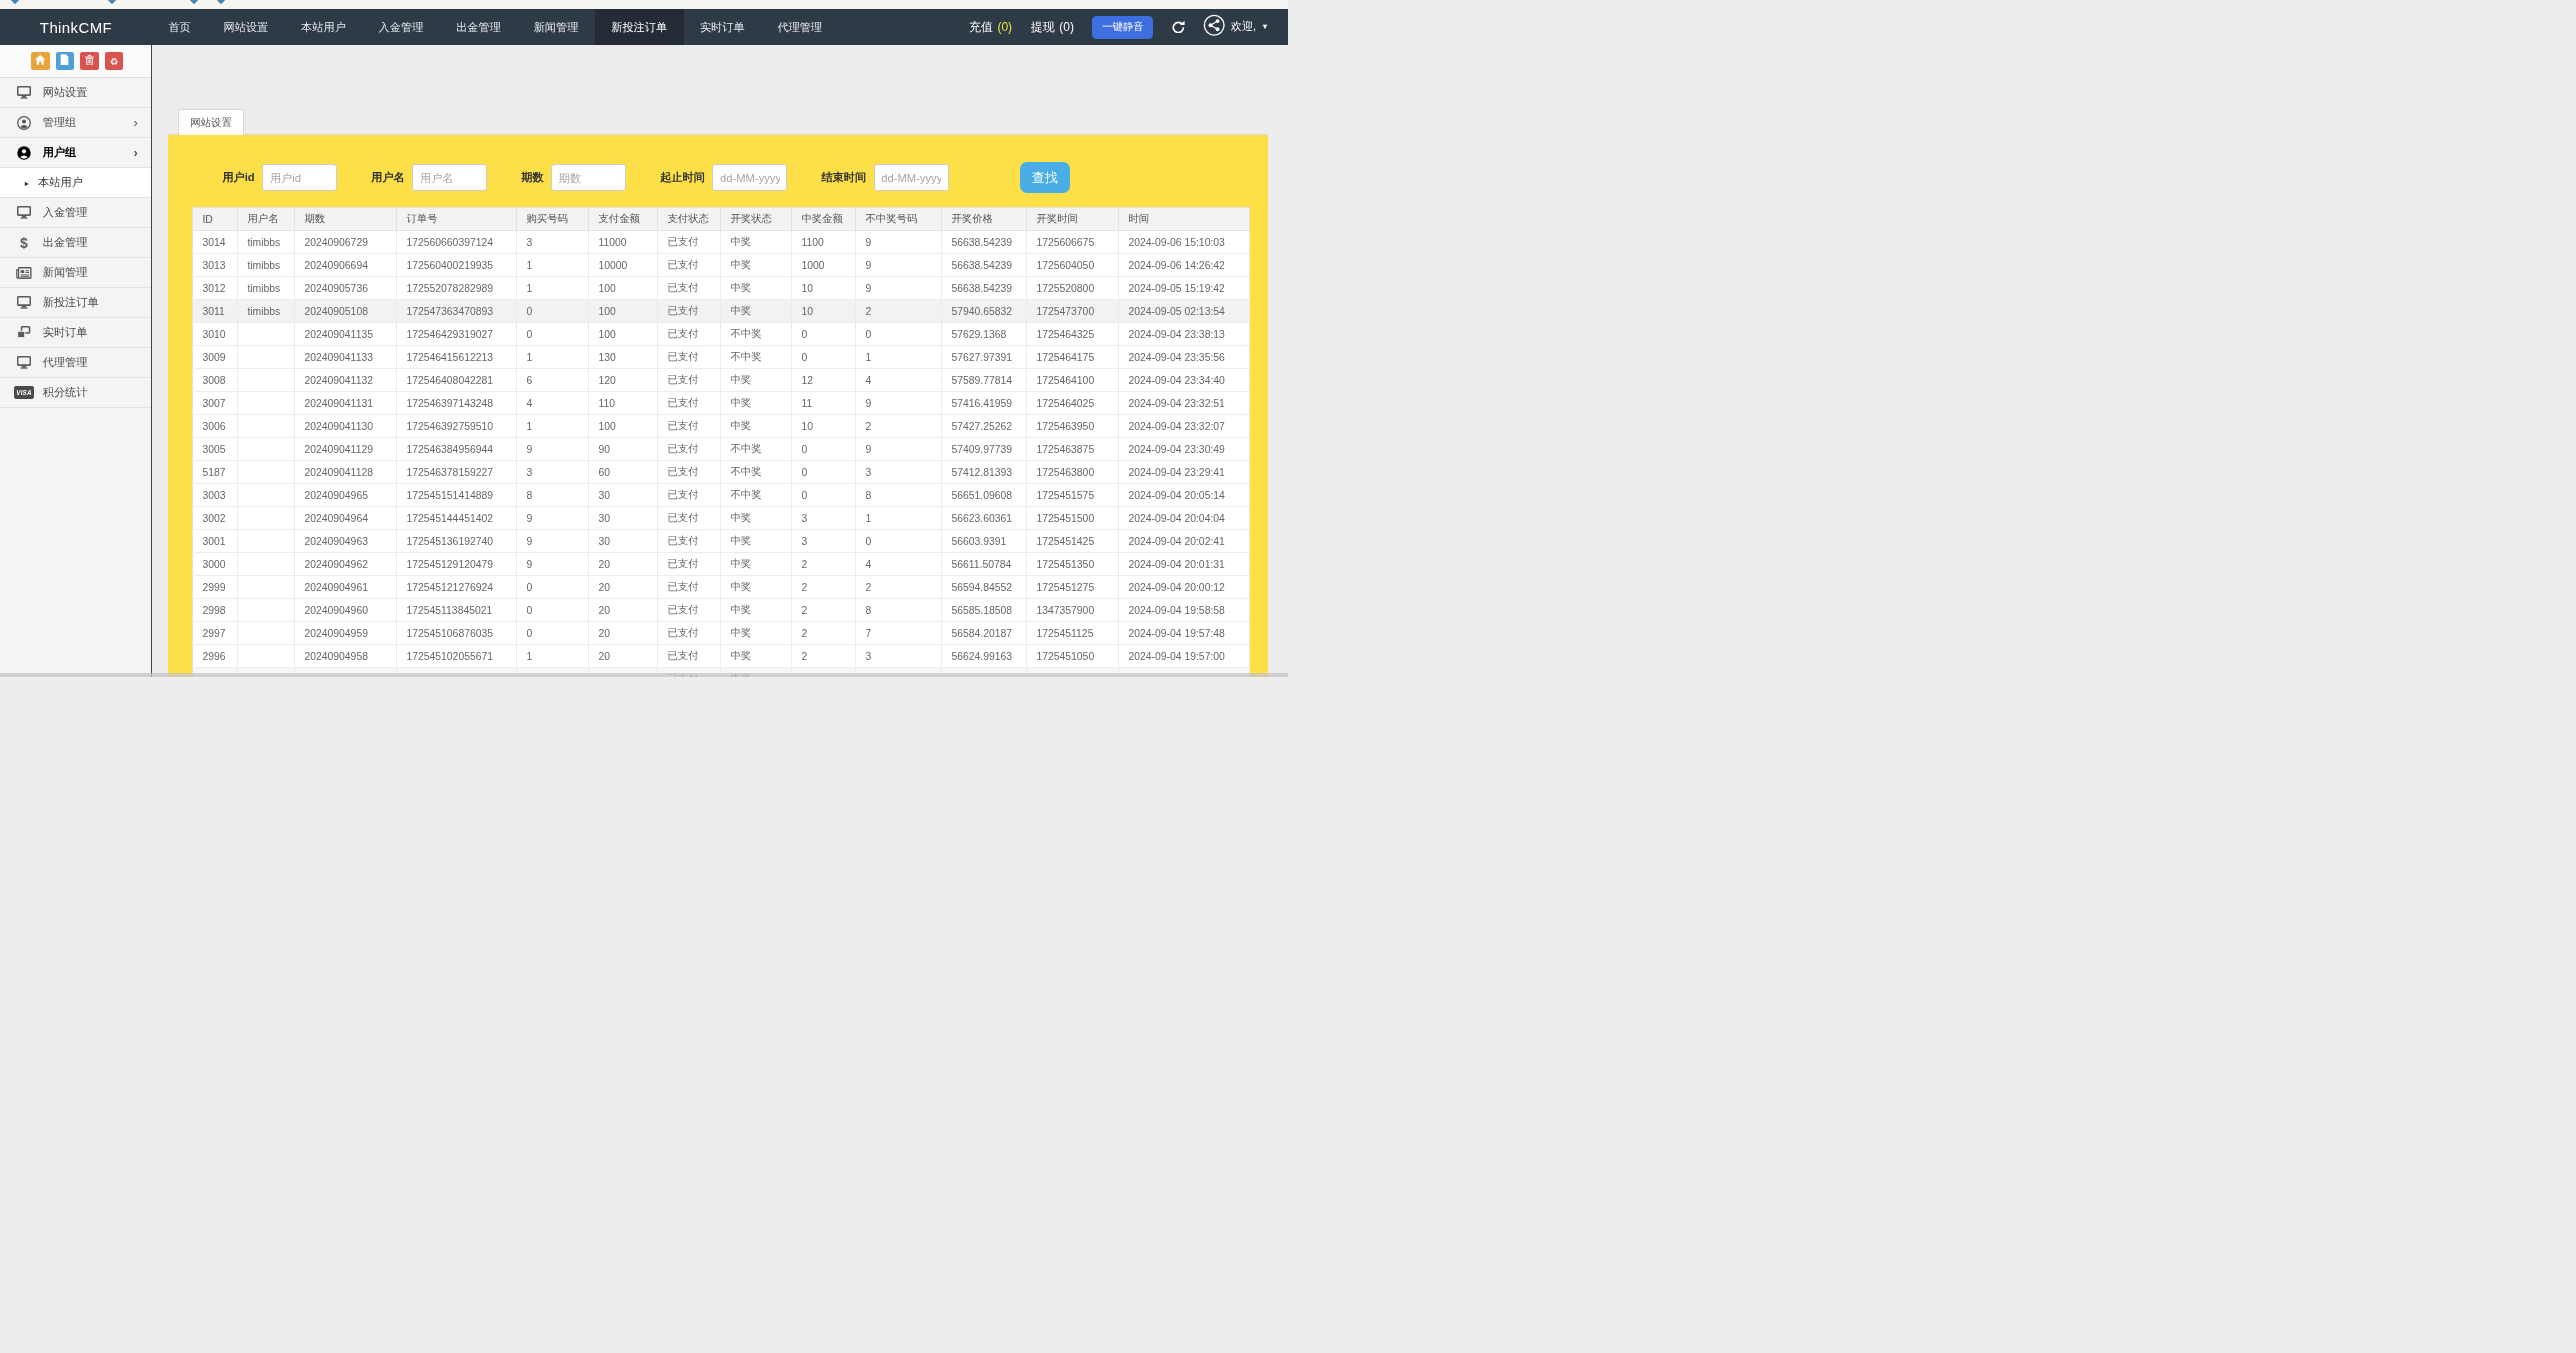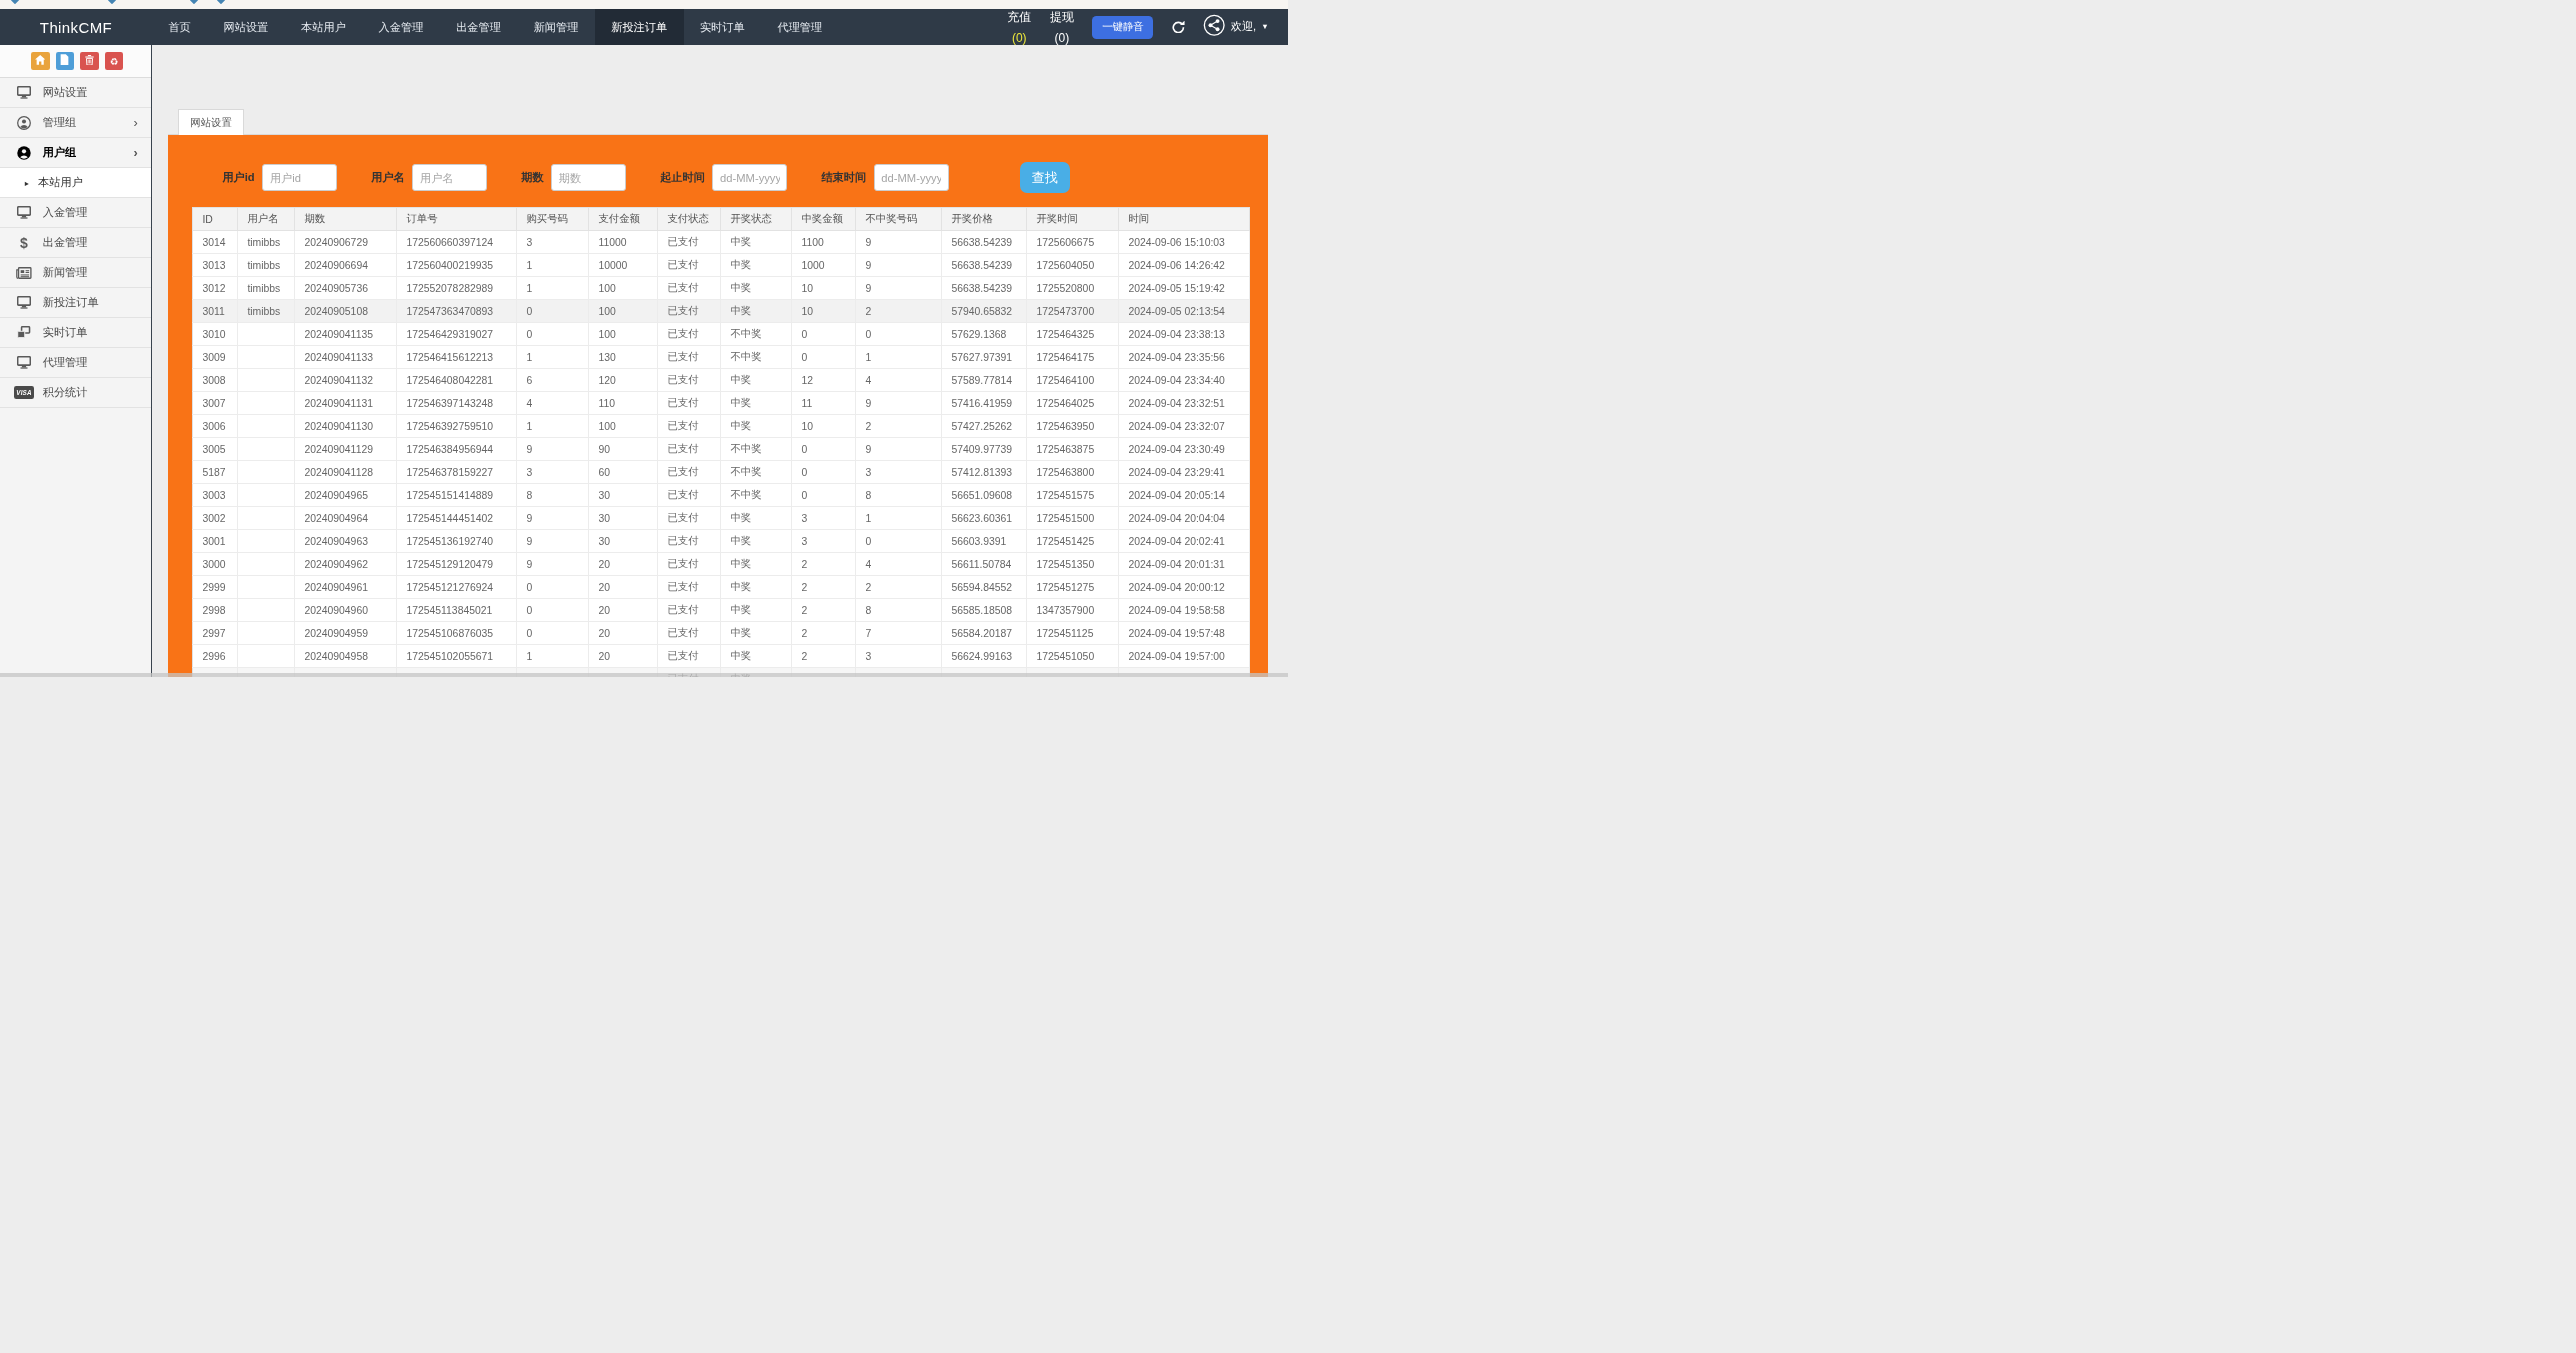"充值" .nav-counter { flex-direction: column -> none }
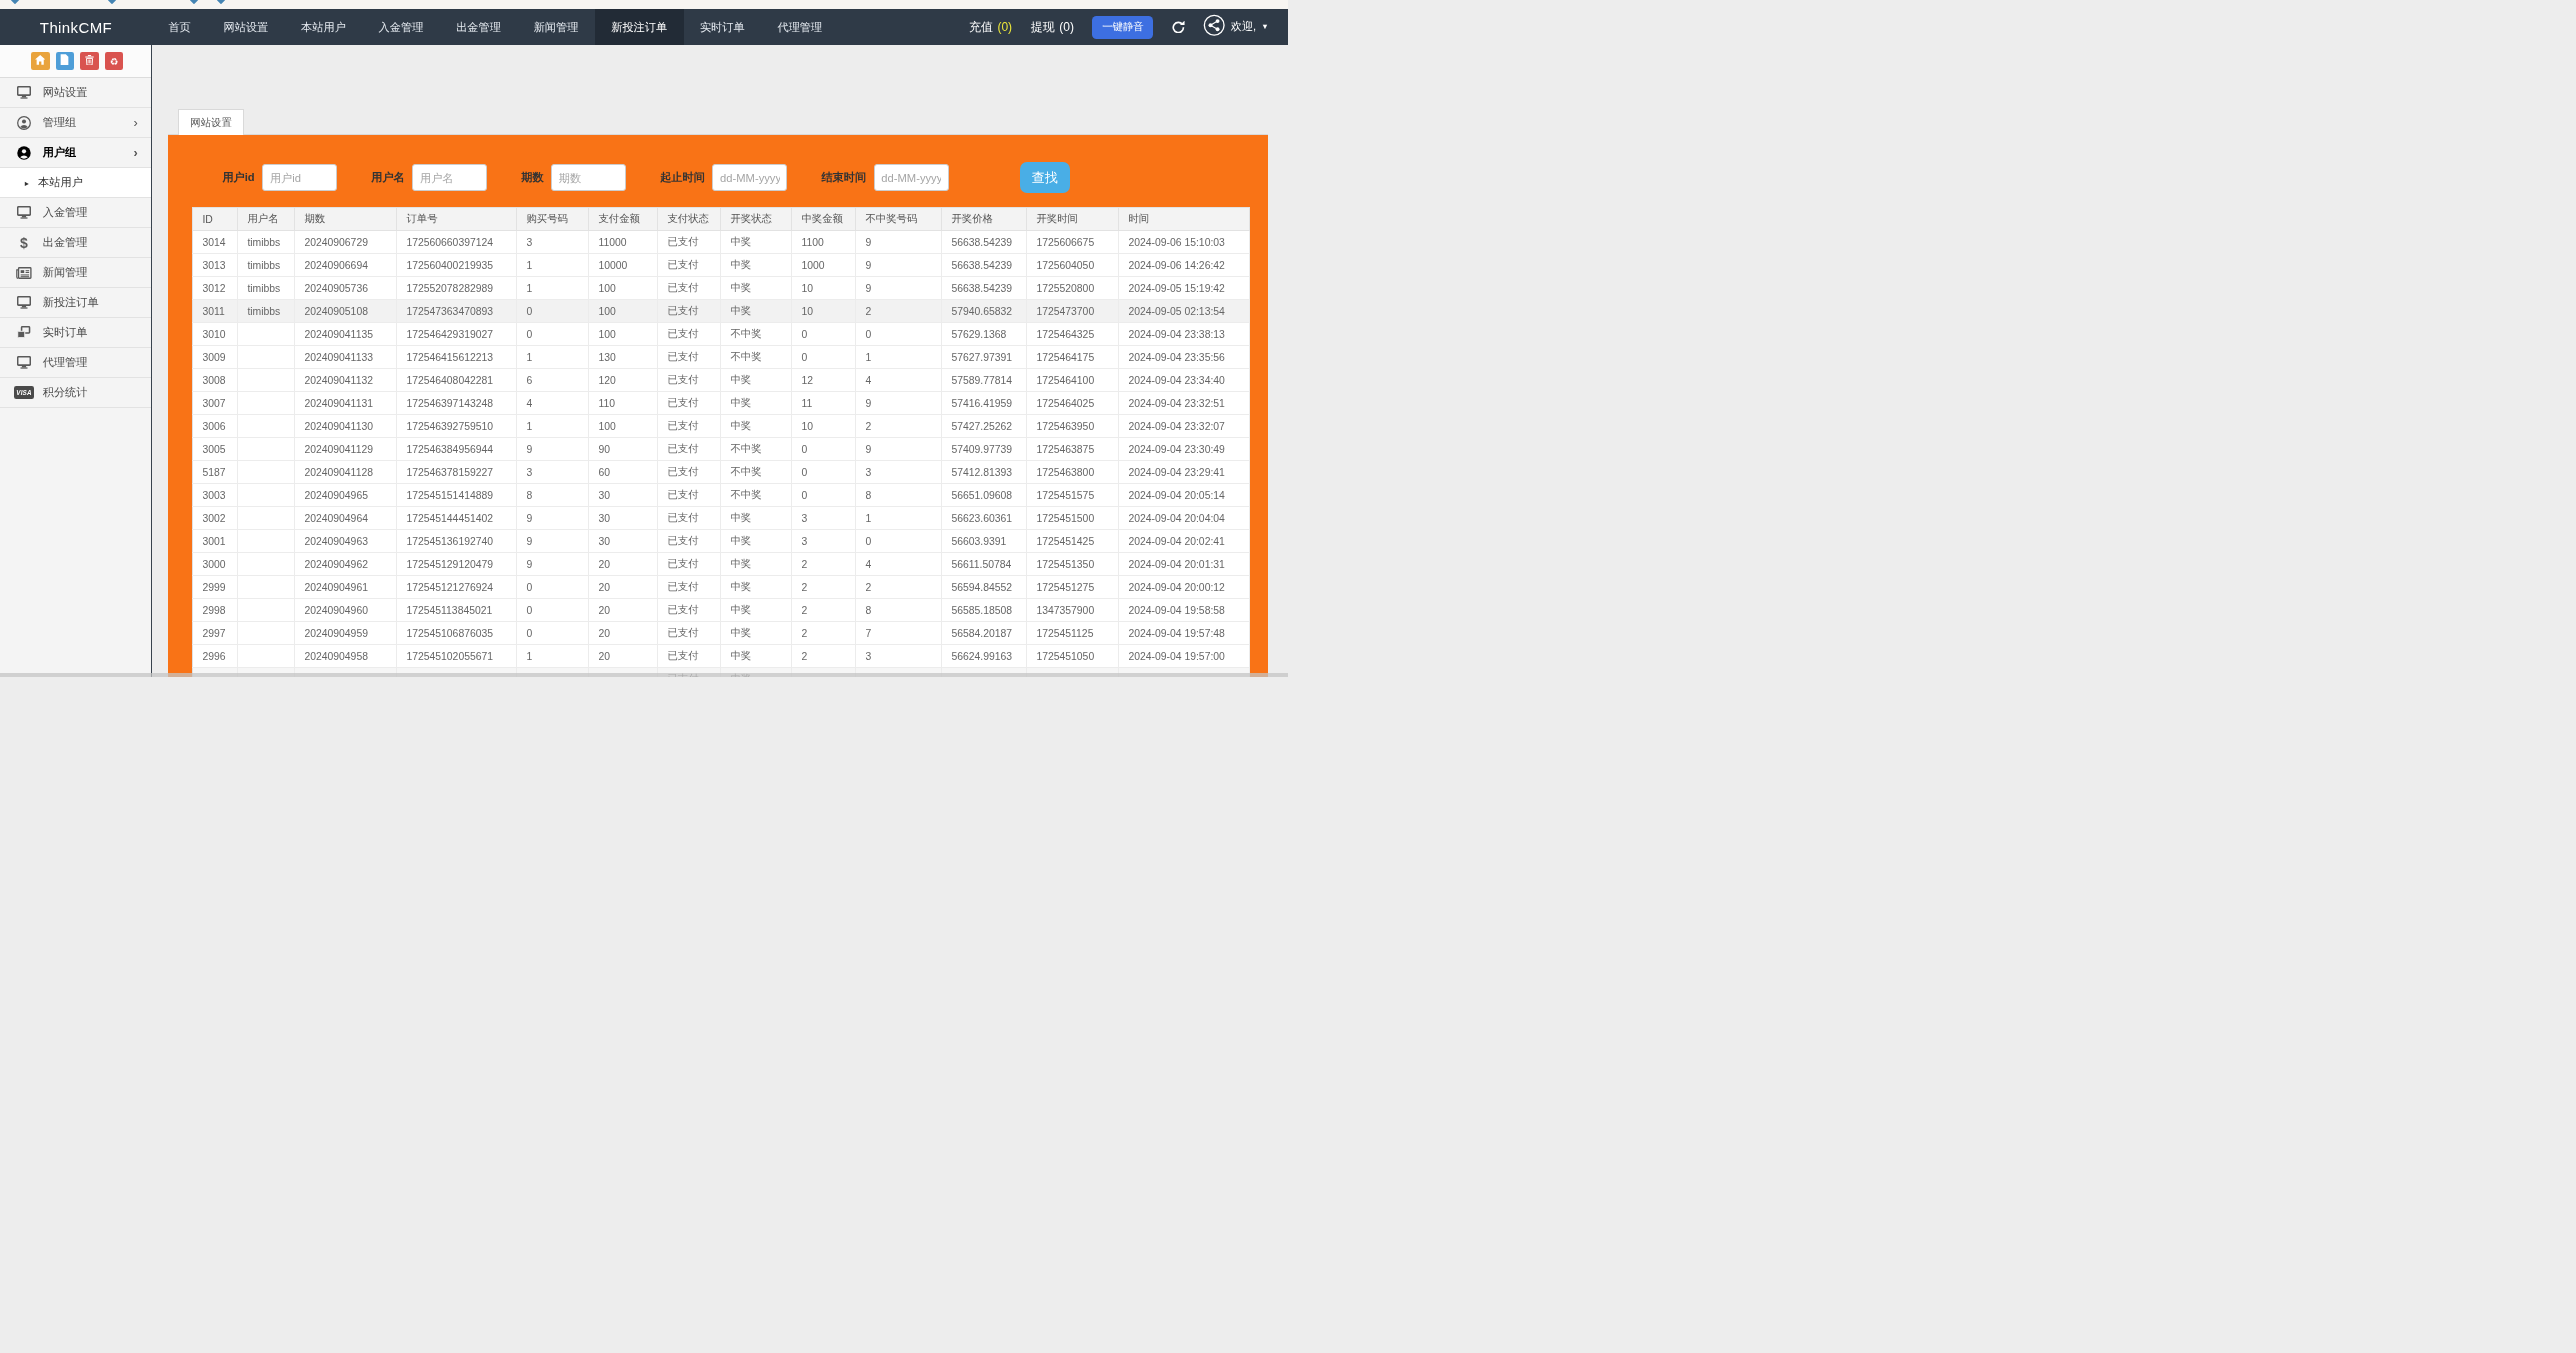"用户id" .panel { background: #f97316 -> #fde047 }
